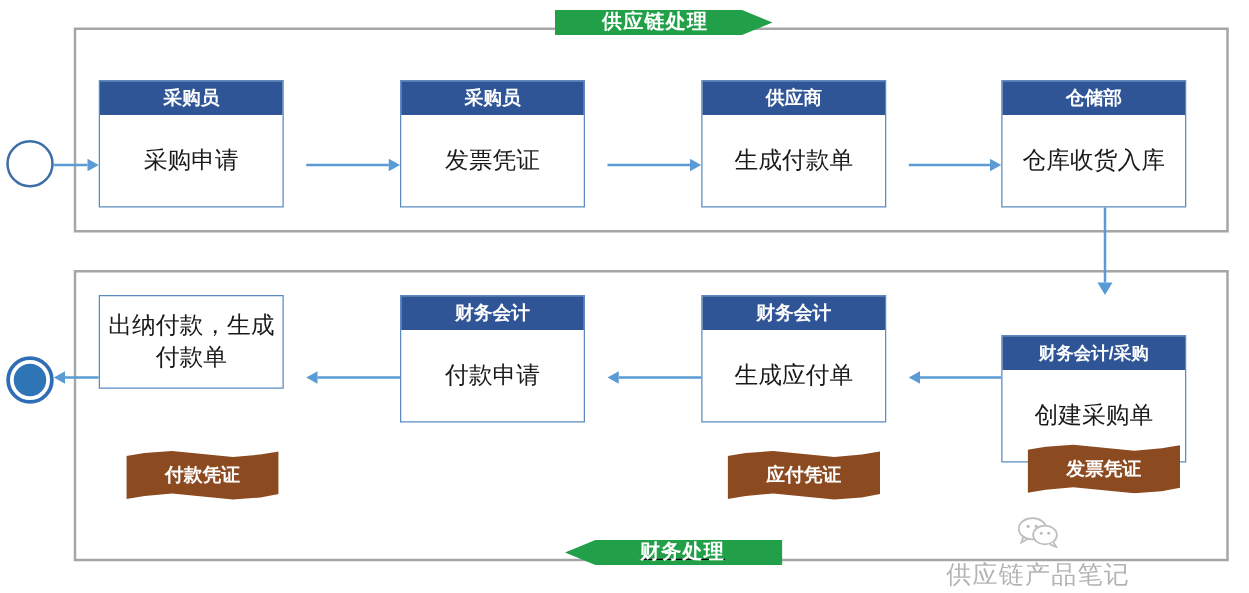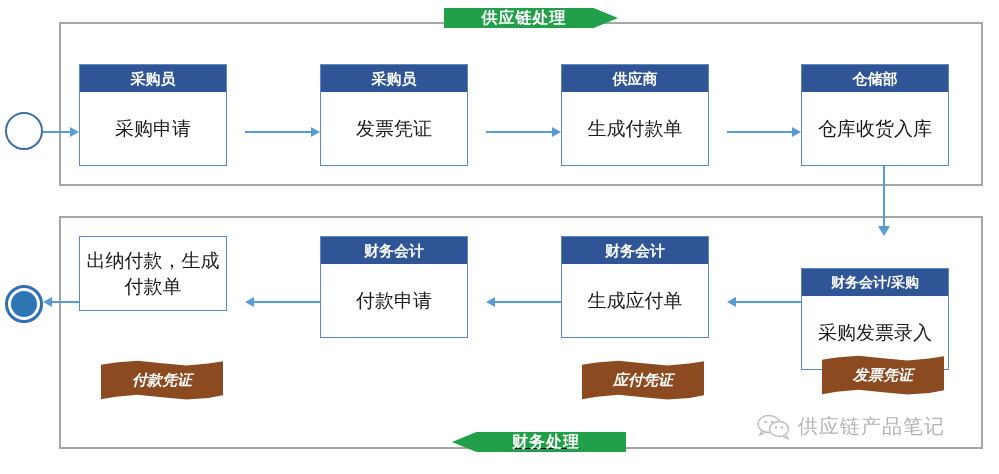"采购发票录入" div.body { text: 采购发票录入 -> 创建采购单 }
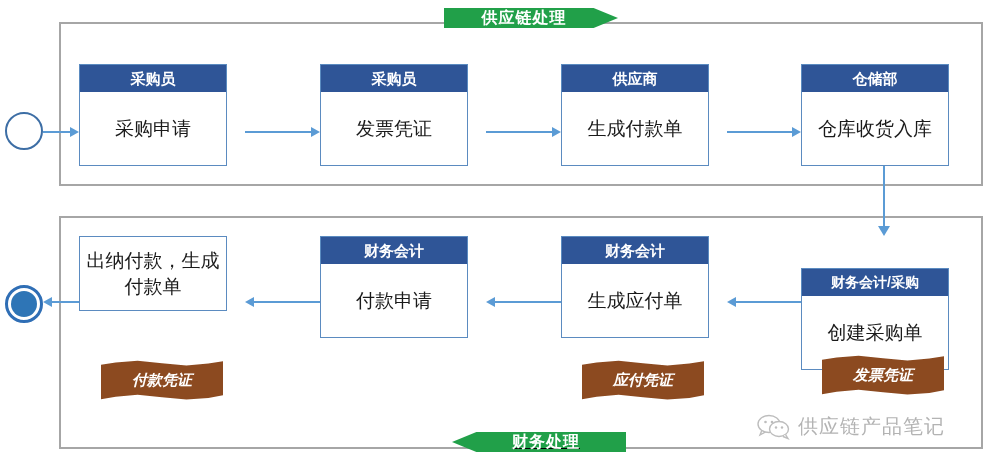"付款凭证" .ribbon span { font-style: italic -> none }
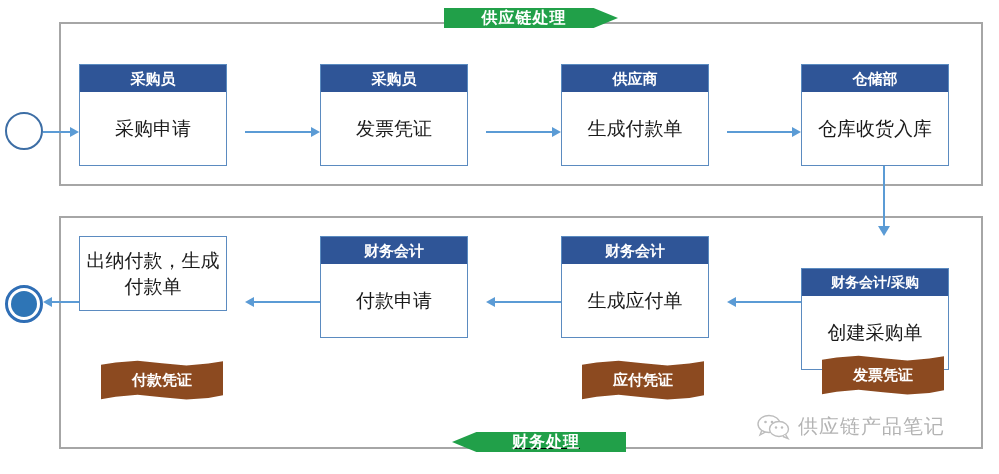"供应链产品笔记" #watermark { flex-direction: none -> column }
